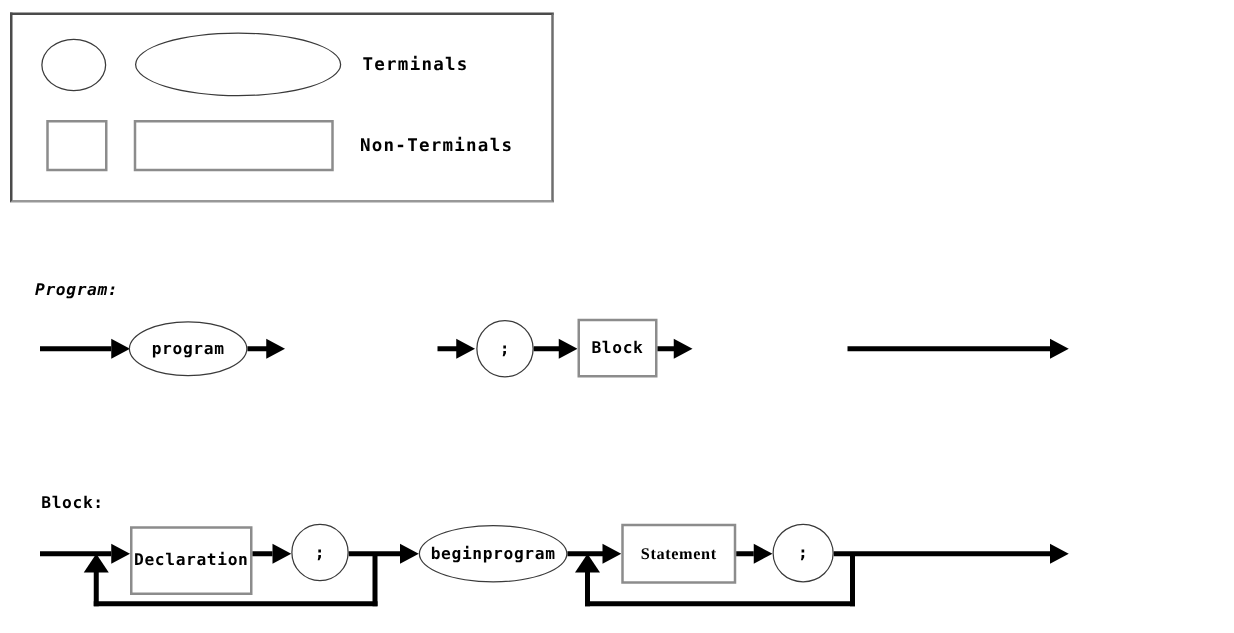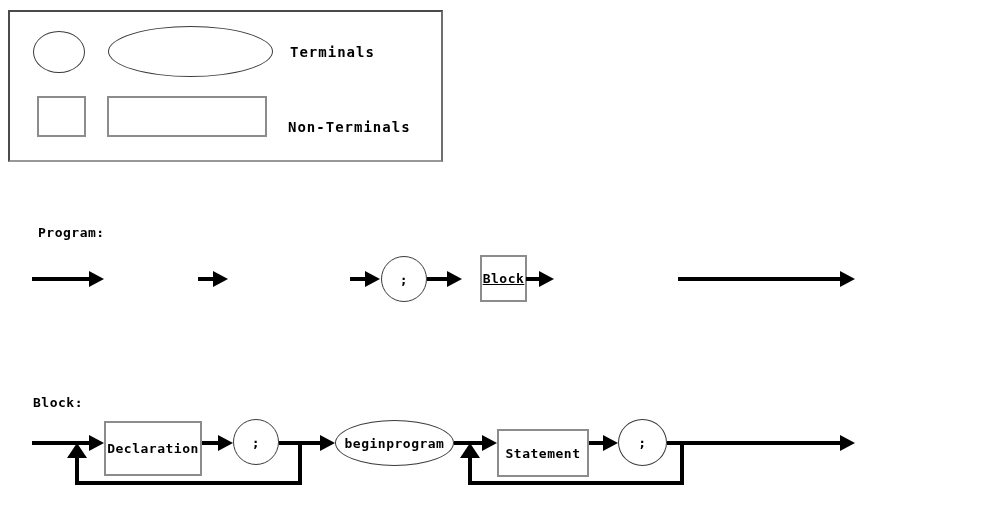"Non-Terminals" div.abs { margin-top: 10px -> none }
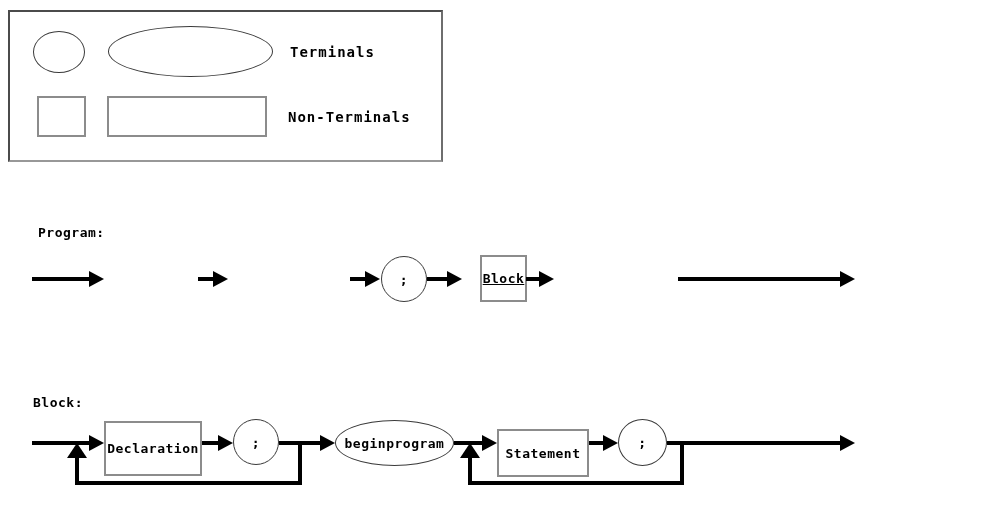"Program:" div.abs { font-style: none -> italic; left: 38px -> 28px }
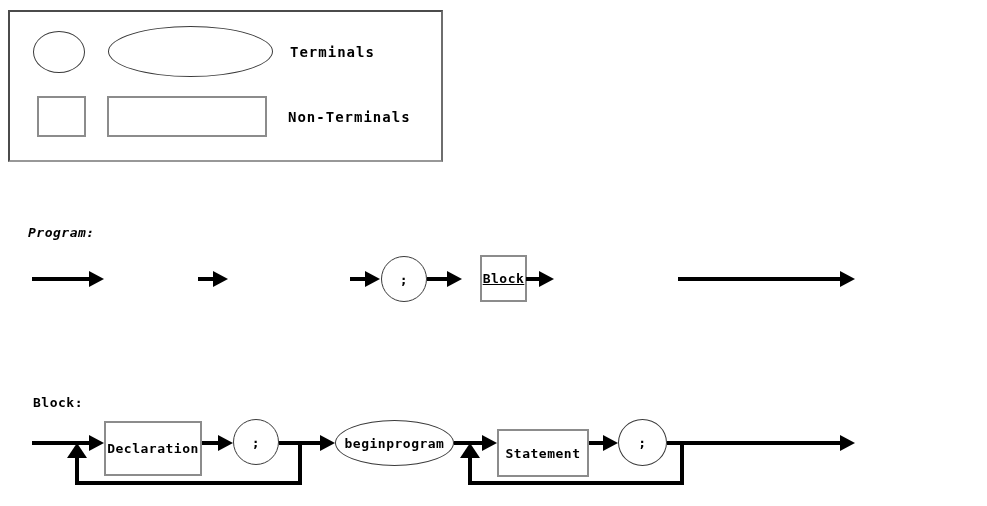"program" div.abs { html: none -> <div> <span>program</span> </div> }
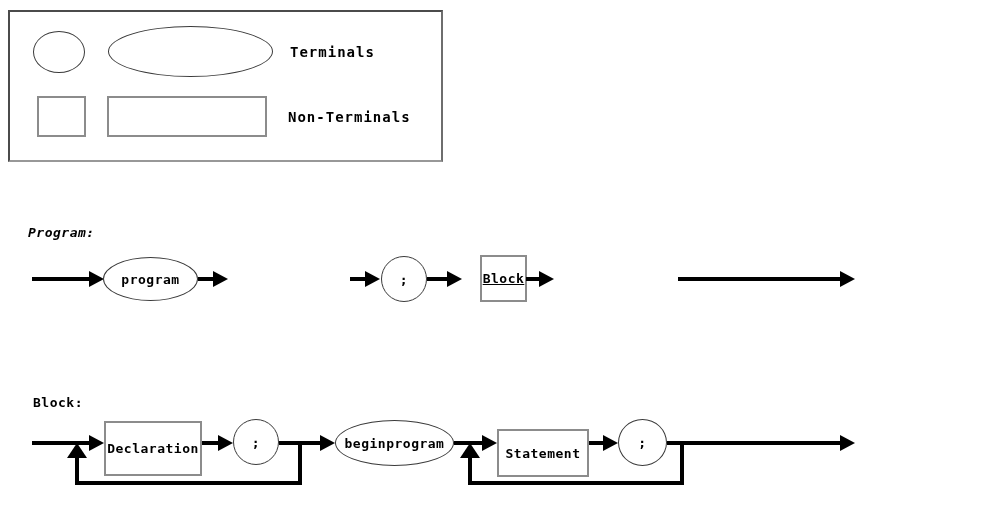"Block" div.abs { left: 480px -> 462px; text-decoration: underline -> none; width: 47px -> 64px }
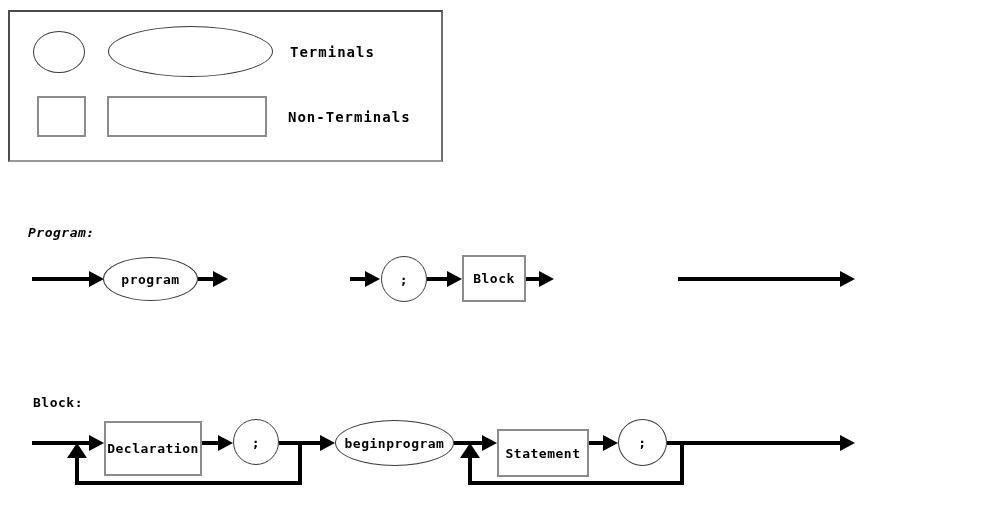"Statement" div.abs { font-family: none -> Liberation Serif, serif; top: 429px -> 419px }
